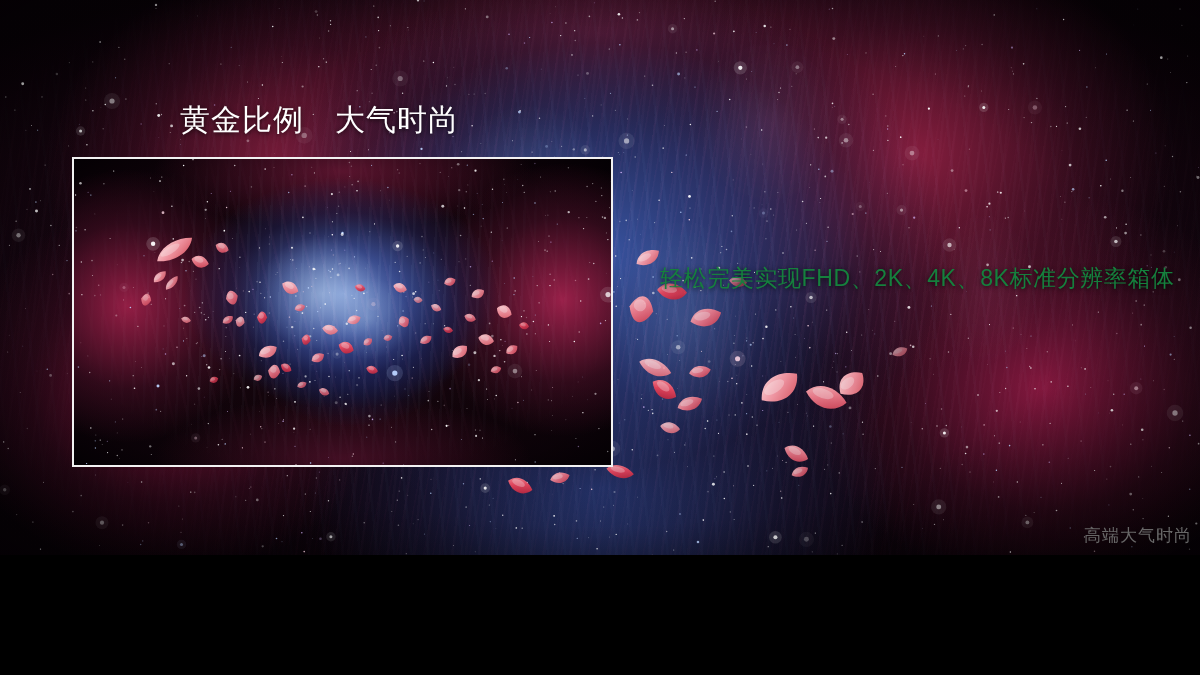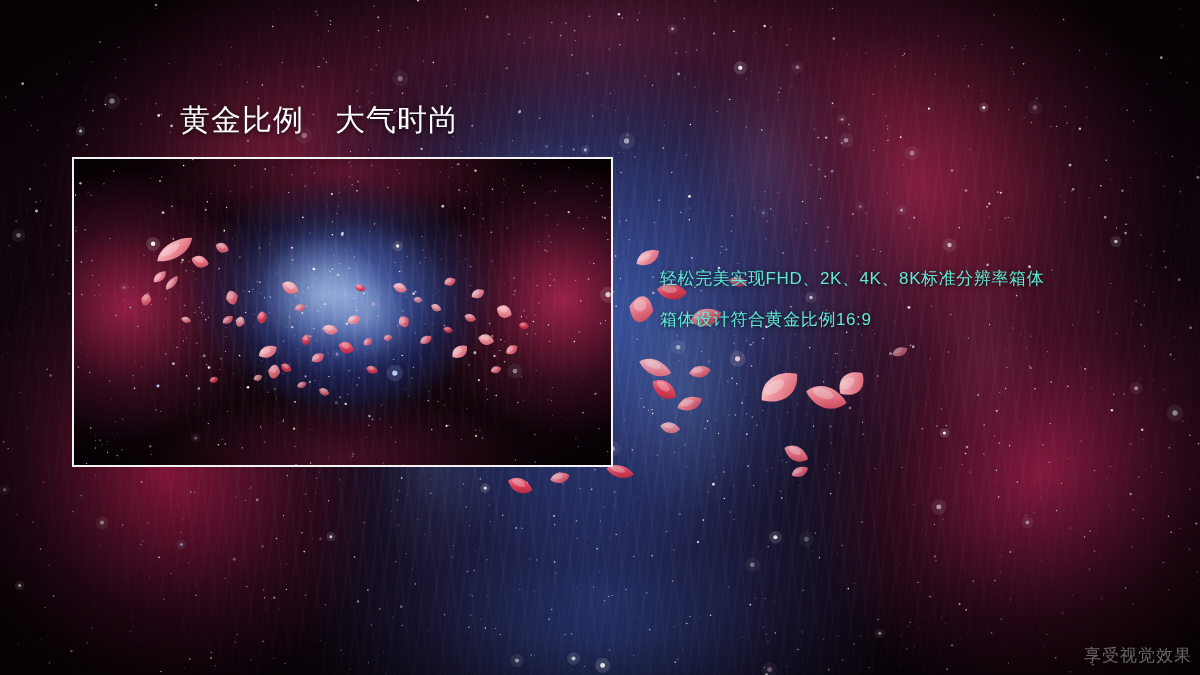"黄金比例 大气时尚" #slide { height: 675px -> 555px }
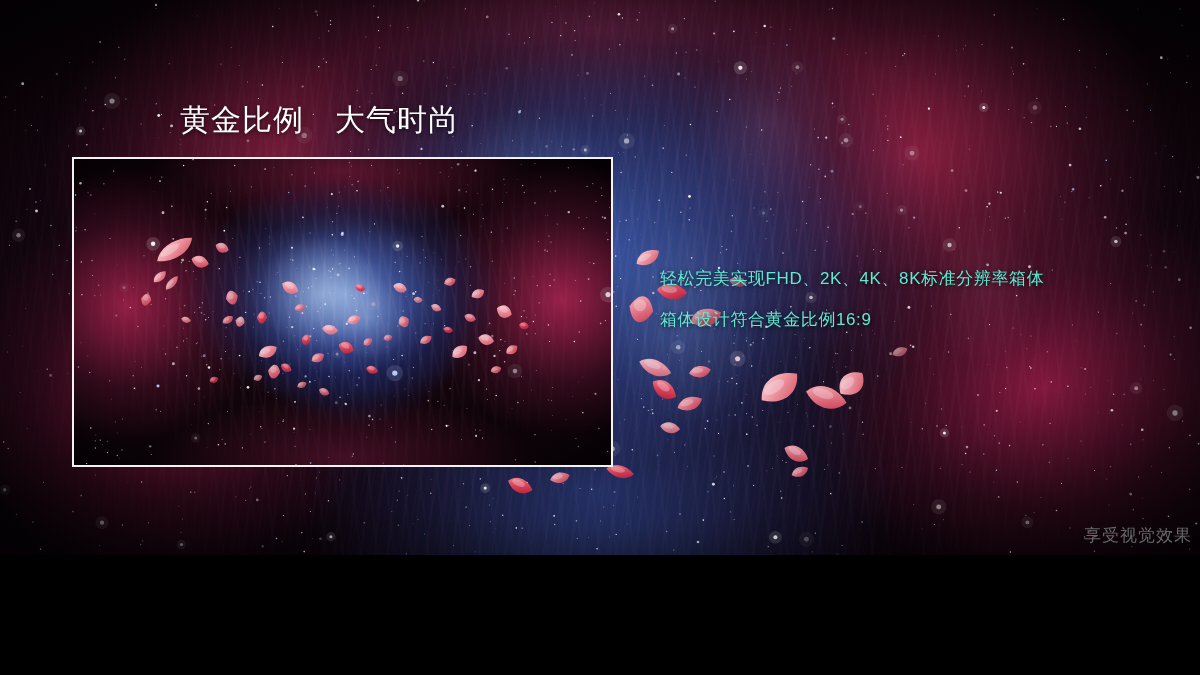"轻松完美实现FHD、2K、4K、8K标准分辨率箱体" .copy-line { color: #5eead4 -> #15803d; font-size: 17px -> 23px }
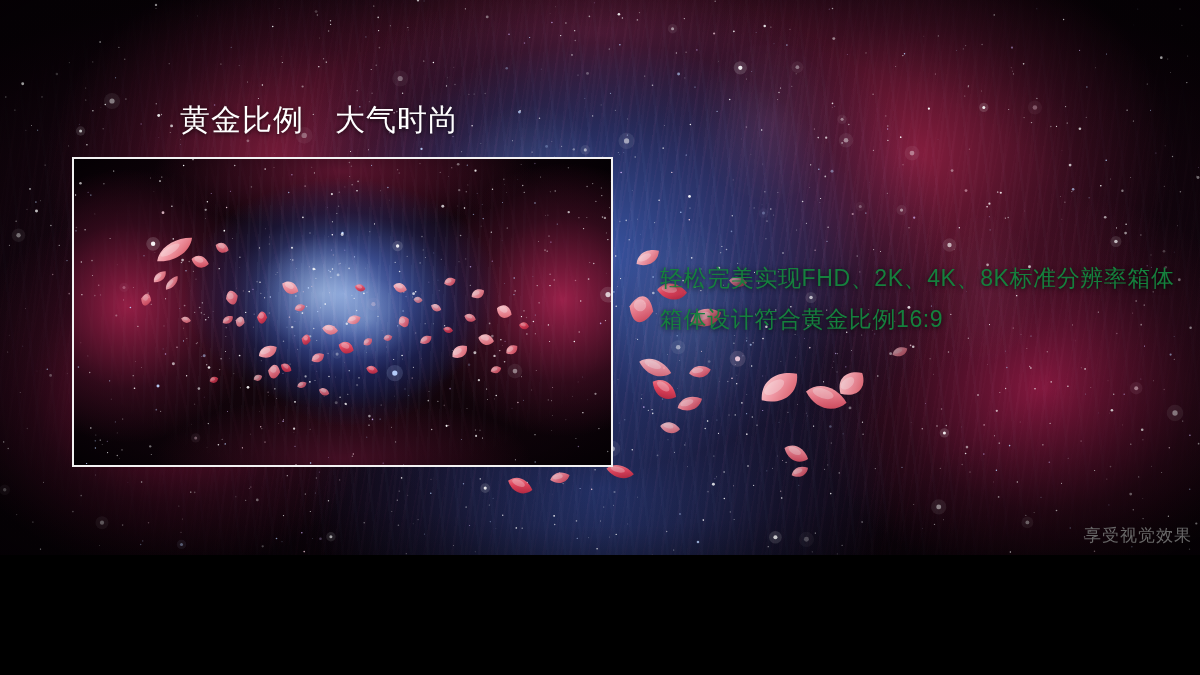"箱体设计符合黄金比例16:9" div.copy-line { html: <div>箱体设计符合黄金比例16:9</div> -> none }
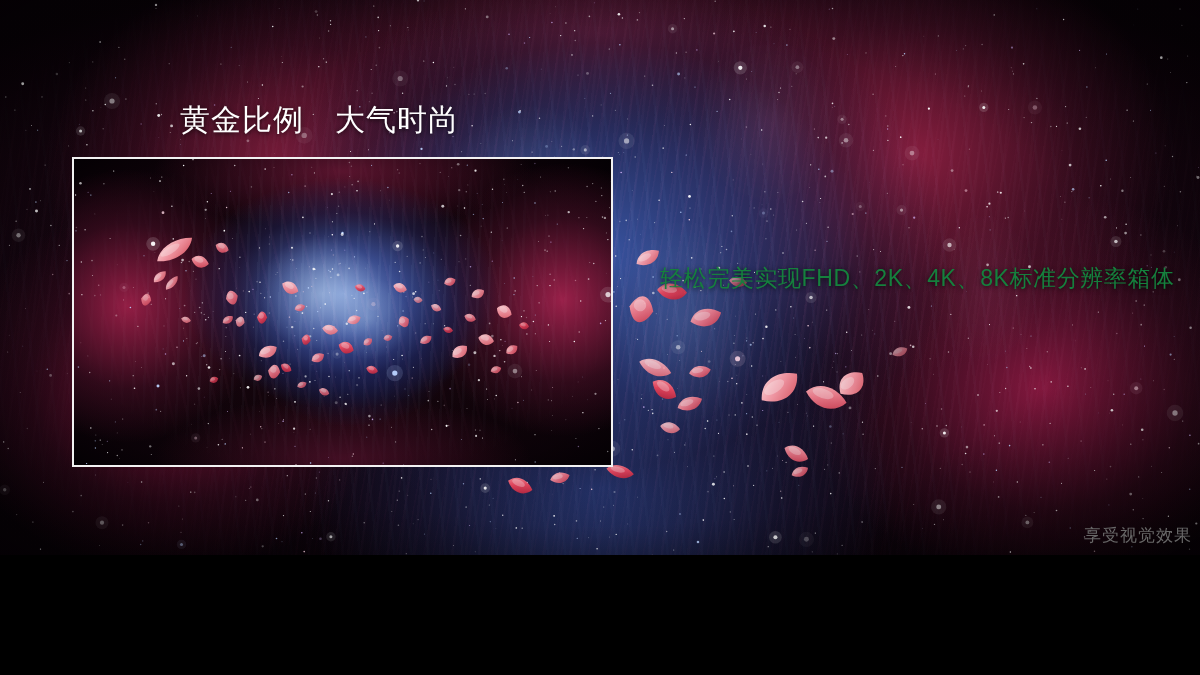"享受视觉效果" div { text: 享受视觉效果 -> 高端大气时尚 }
